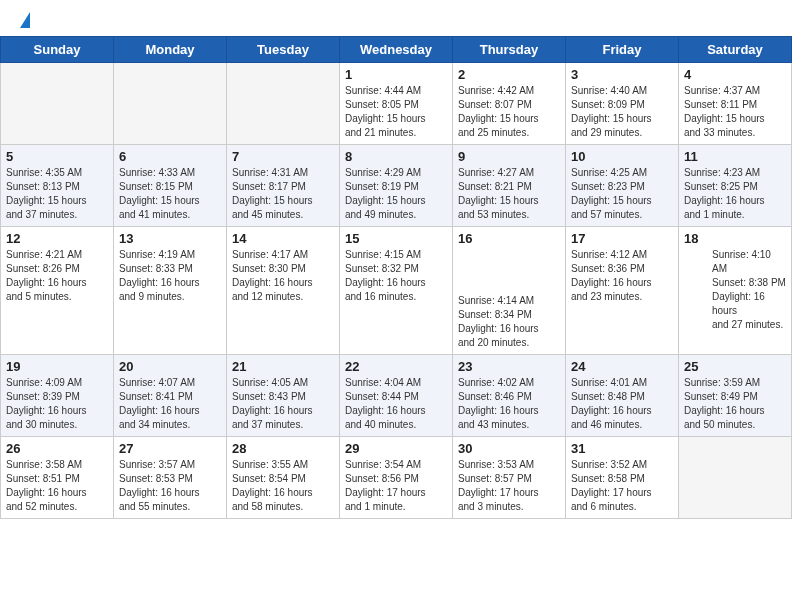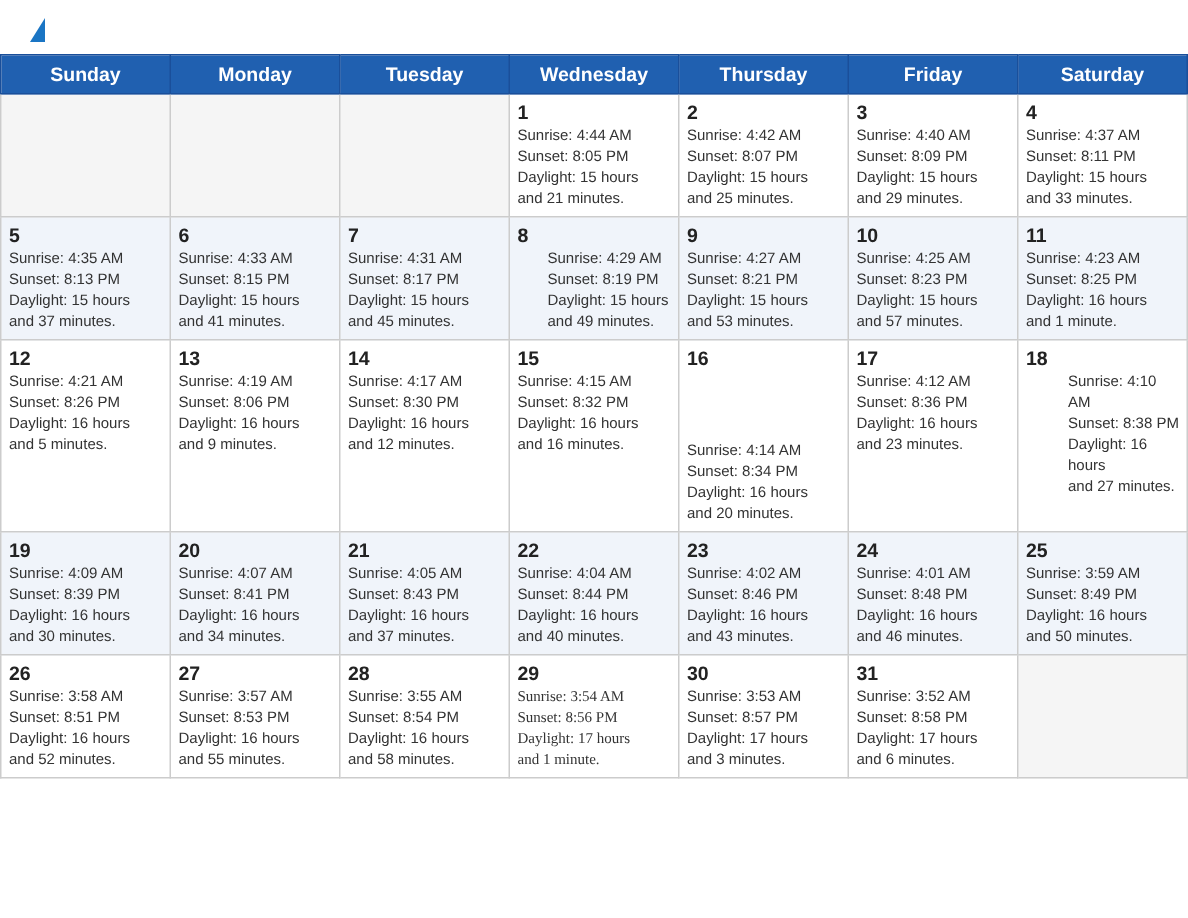"Sunrise: 4:29 AM" div.day-detail { margin-left: 20px -> none }
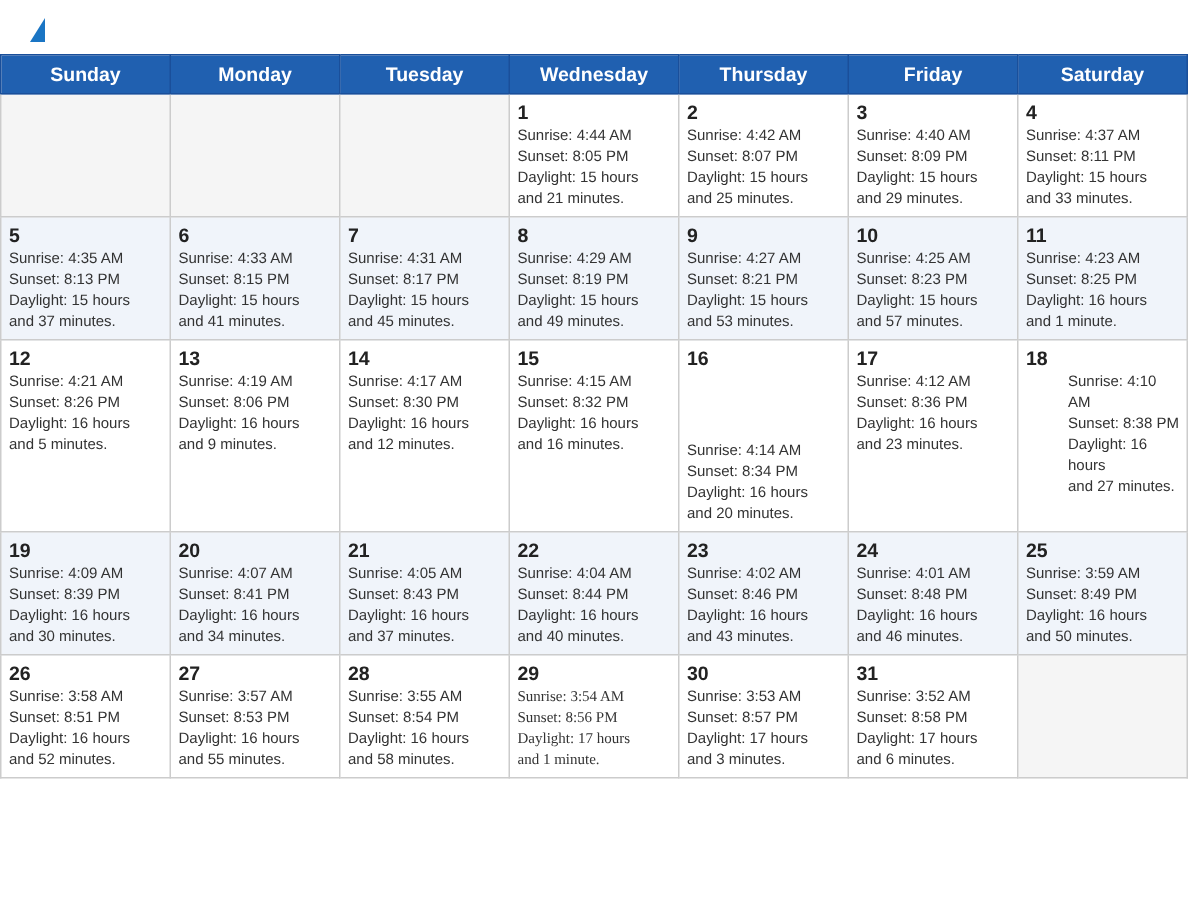"Sunrise: 4:19 AM" div.day-detail { text: 8:06 -> 8:33 }
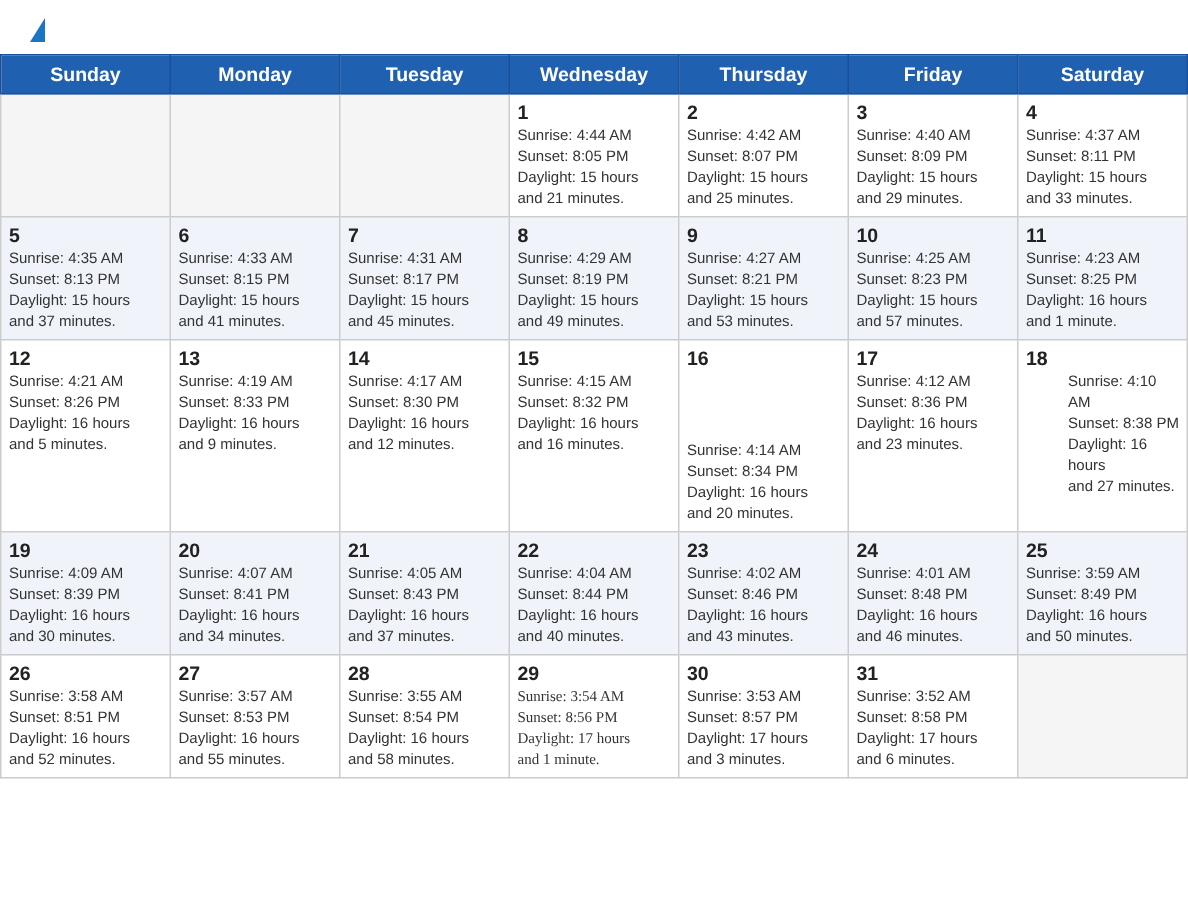"Sunrise: 3:54 AM" div.day-detail { font-family: Liberation Serif, serif -> none }
